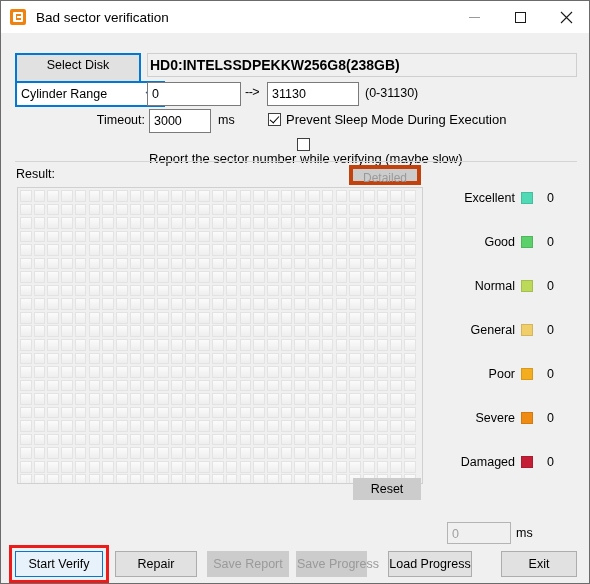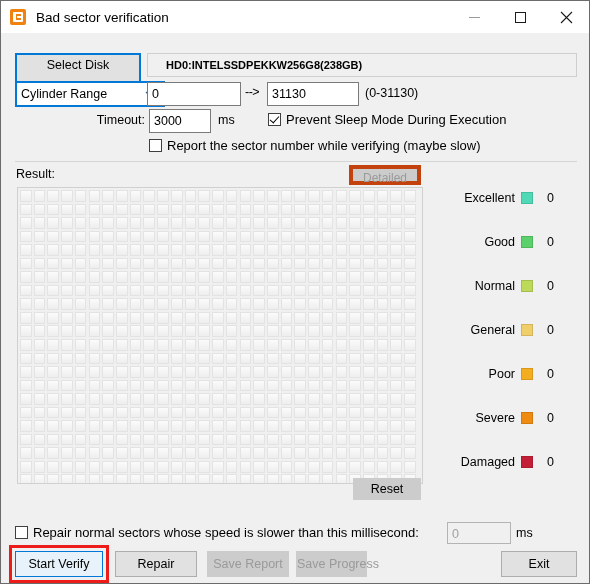"HD0:INTELSSDPEKKW256G8(238GB)" #disk-name { font-size: 11px -> 14px; padding-left: 18px -> 2px }
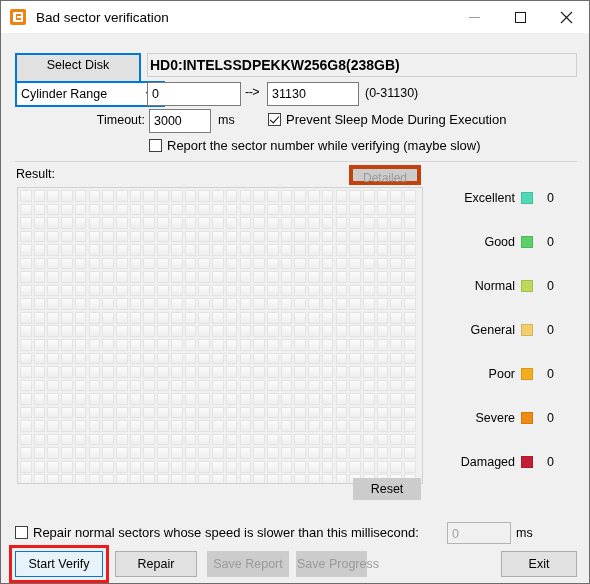"Report the sector number while" #cb-report { flex-direction: none -> column }
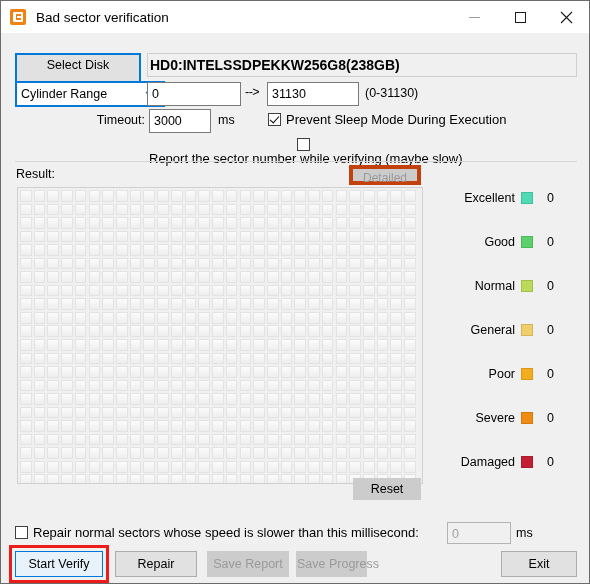"Repair normal sectors whose speed" div.cbrow { html: <div> <span></span> <span>Repair normal sectors whose speed is slower than this millisecond:</span> </div> -> none }
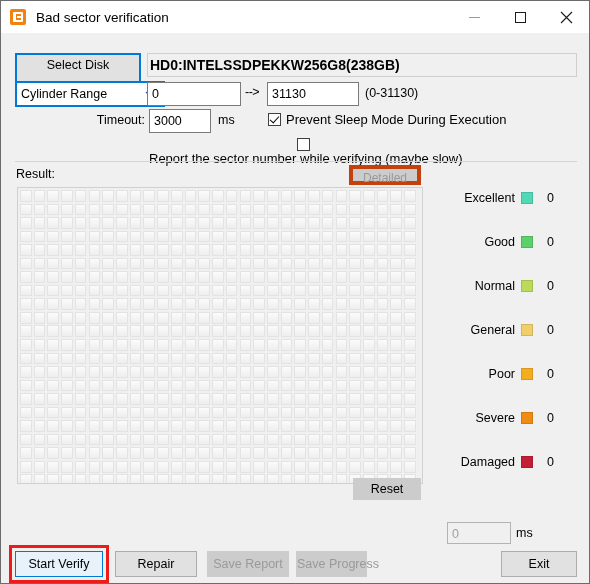"Load Progress" div.btn { html: none -> <div>Load Progress</div> }
